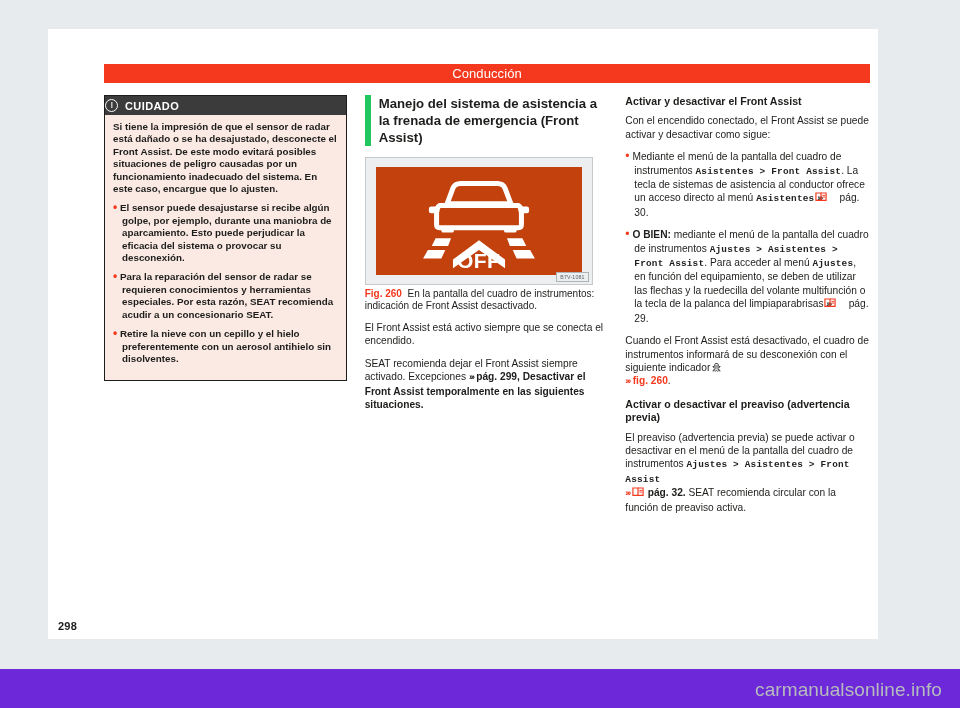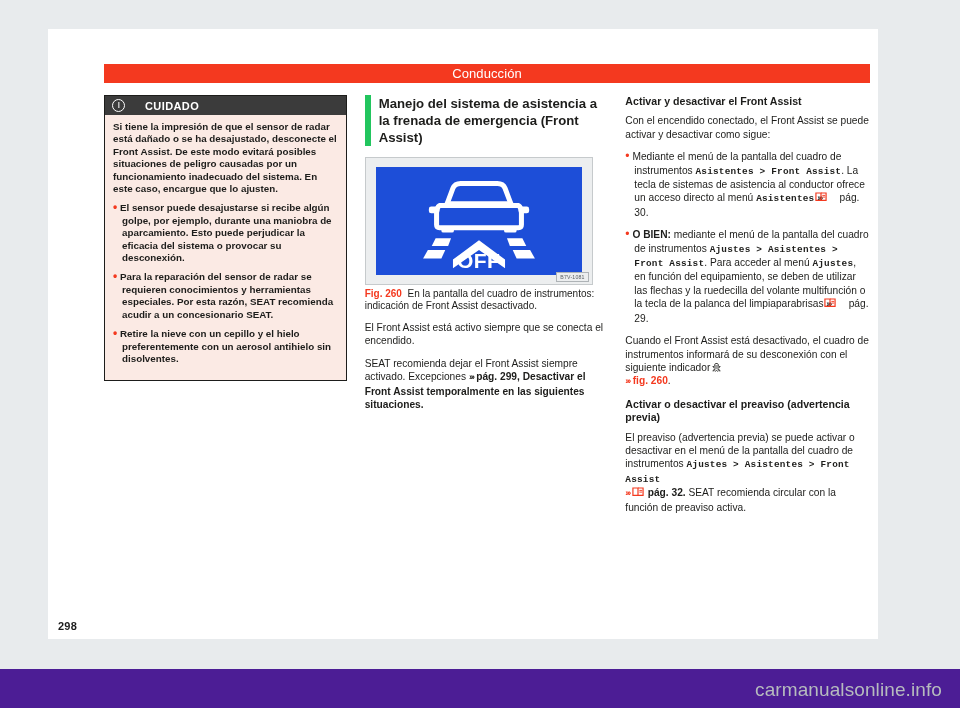"CUIDADO" #cuidado-header { gap: 20px -> 7px; padding-left: 7px -> none }
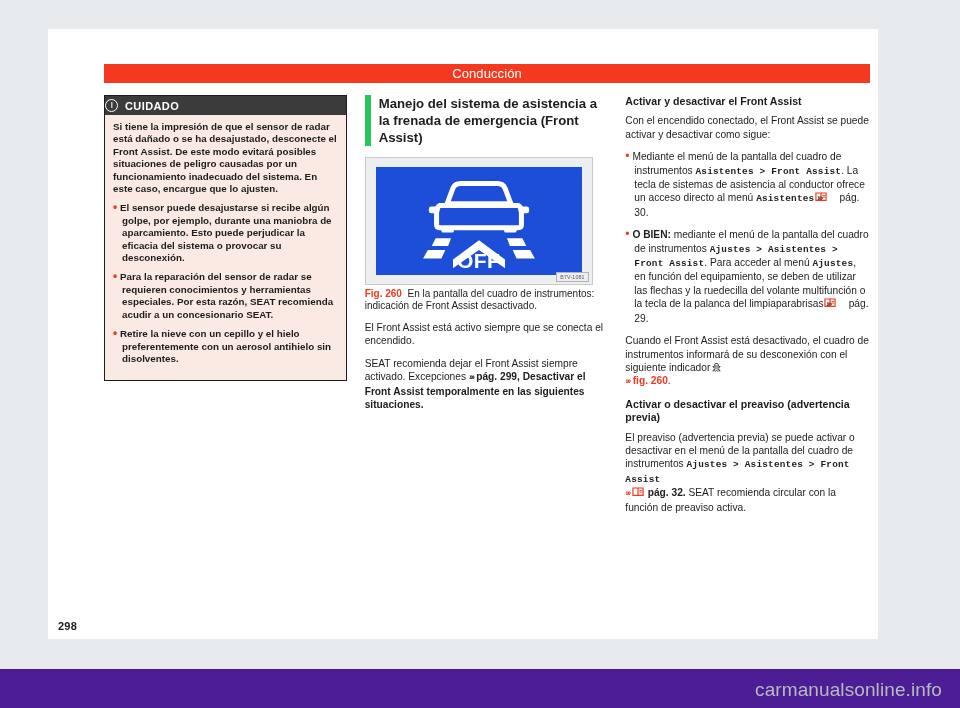"OFF" #figure-screen { background: #1d4ed8 -> #c2410c }
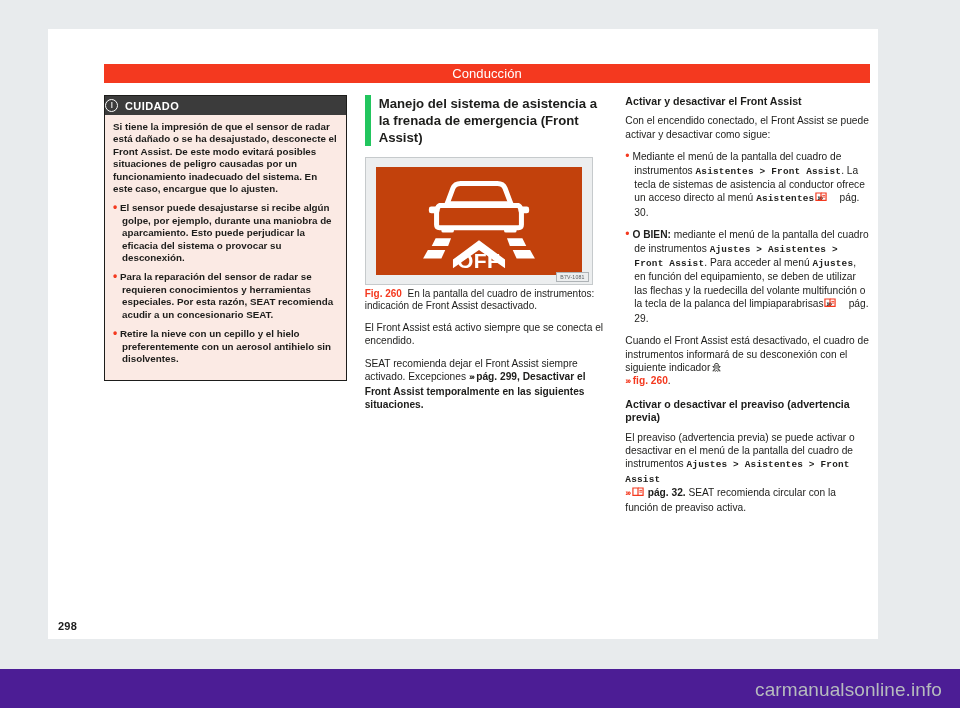"carmanualsonline.info" #bottom-white { background: #4c1d95 -> #6d28d9 }
